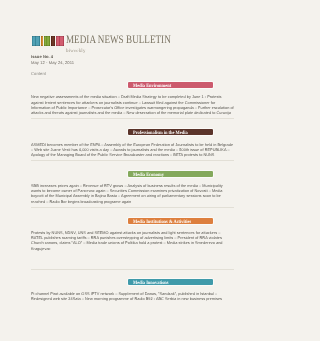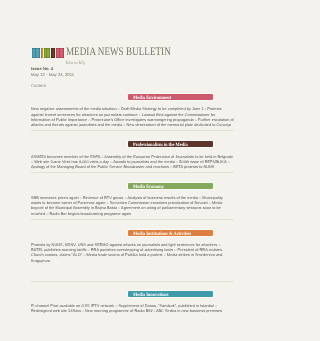"MEDIA NEWS BULLETIN" .page { top: 16px -> 4px }
